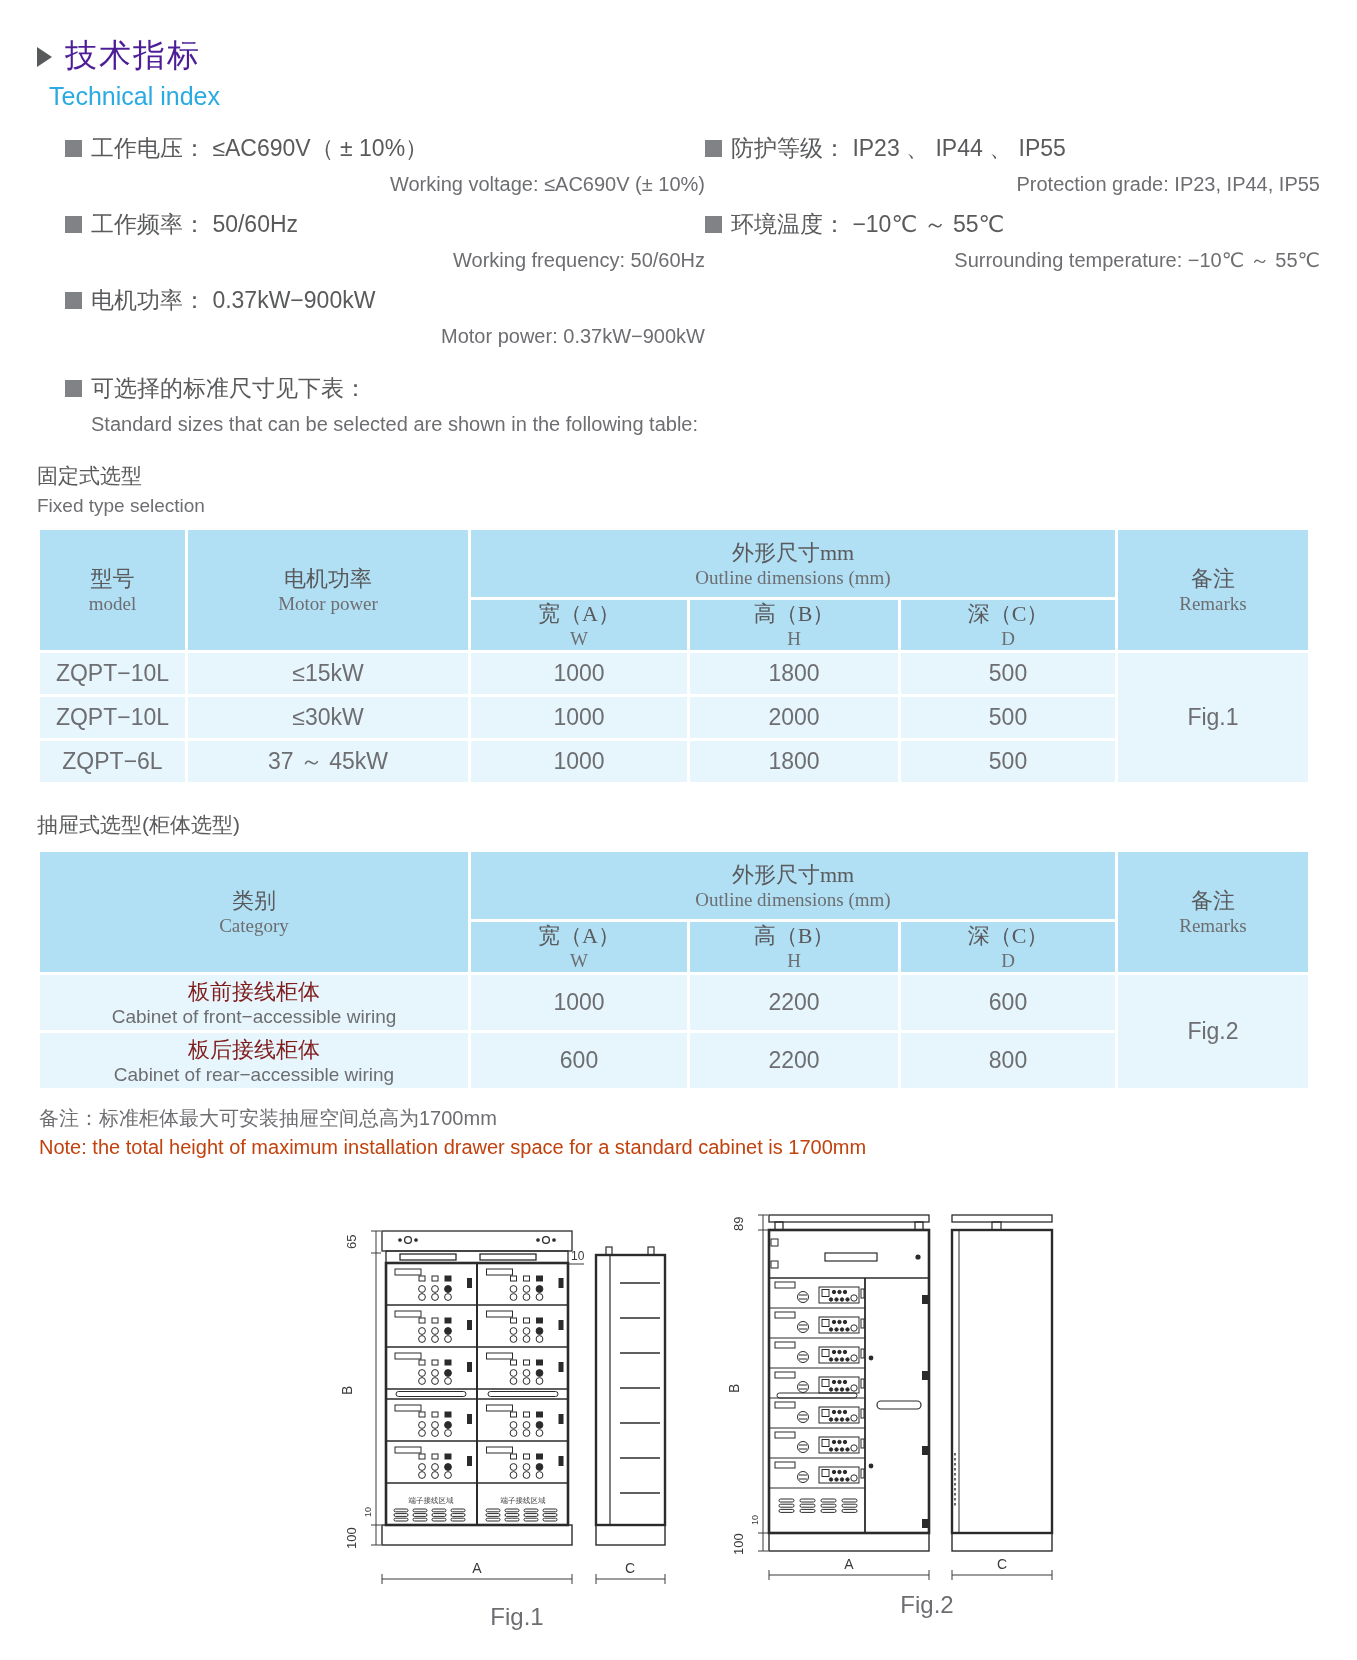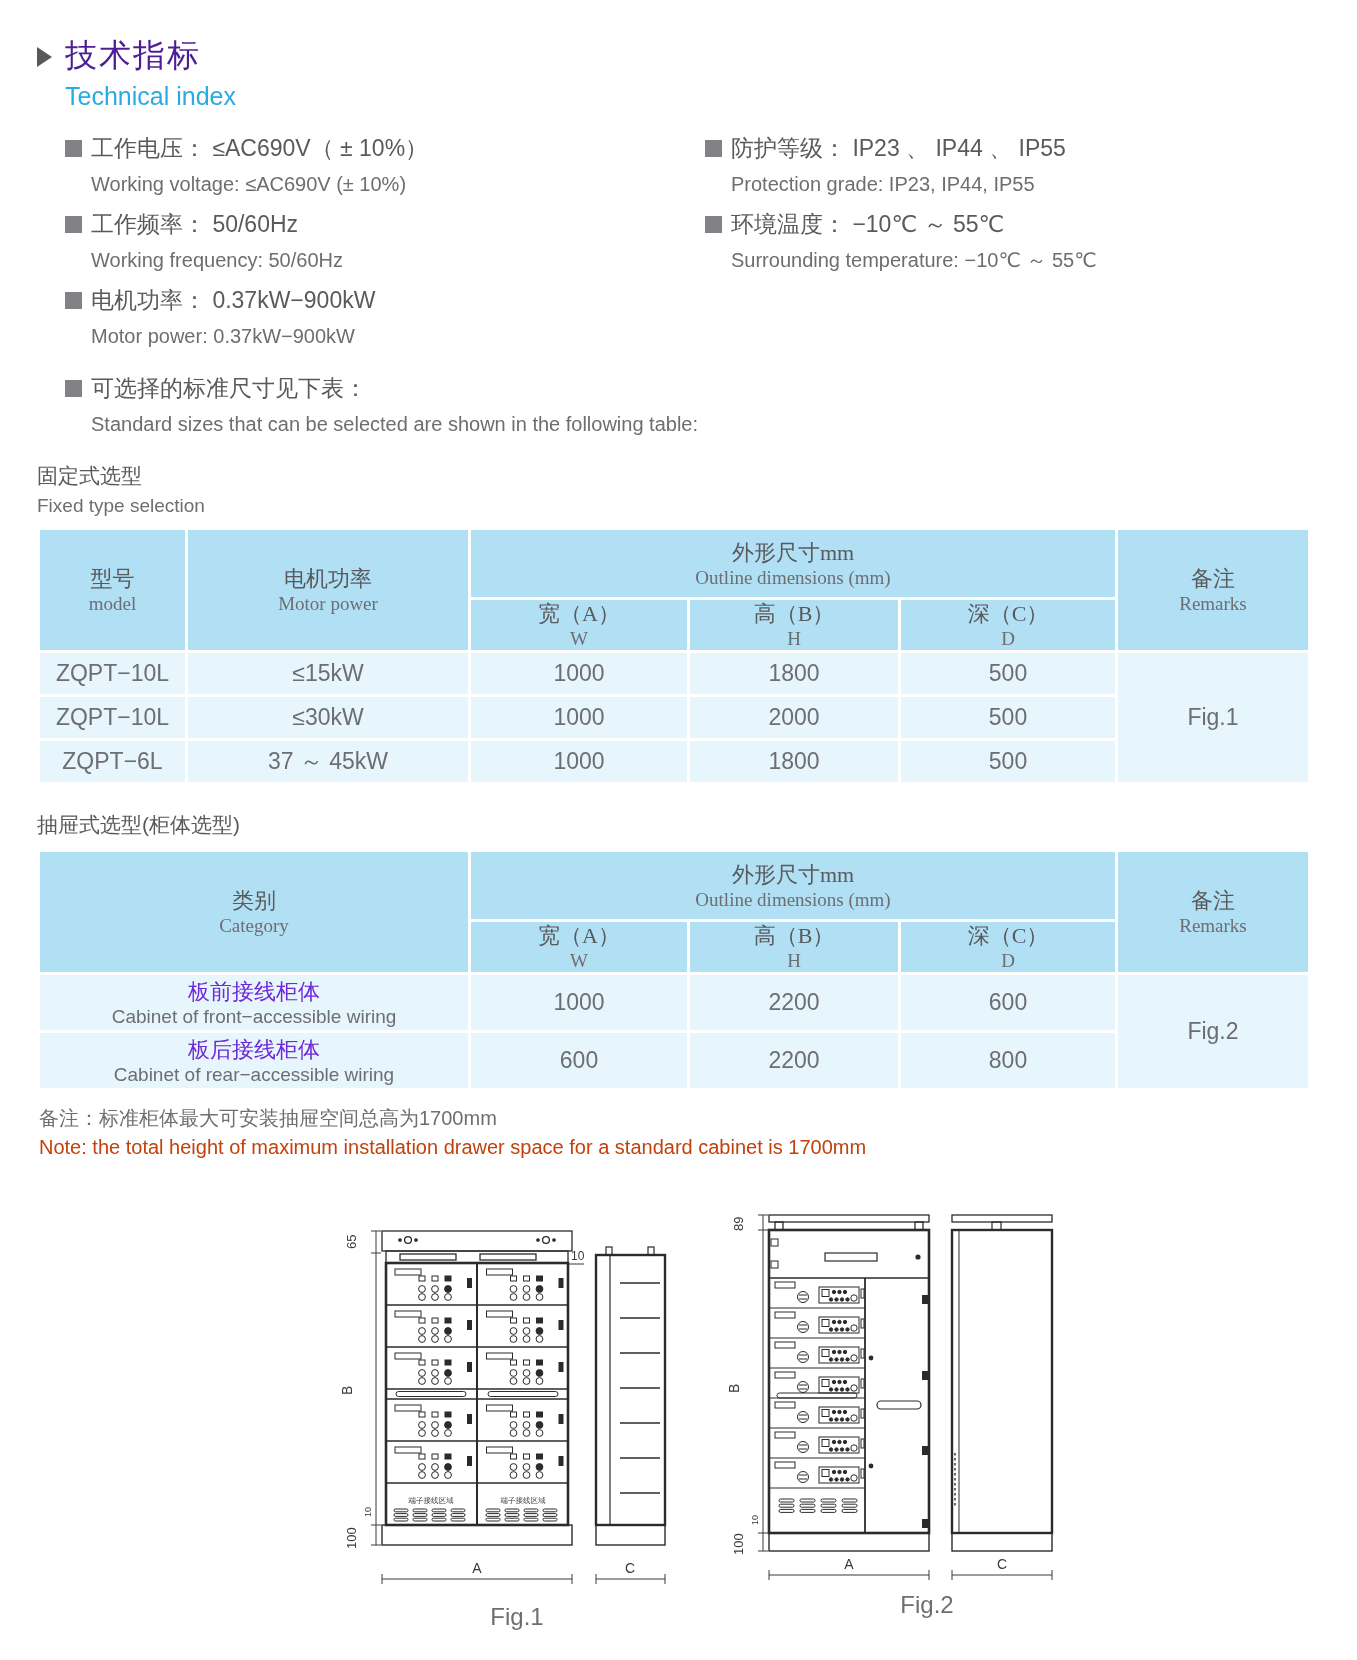"Technical index" .title-en { margin: 4px 0 0 28px -> 4px 0 0 12px }
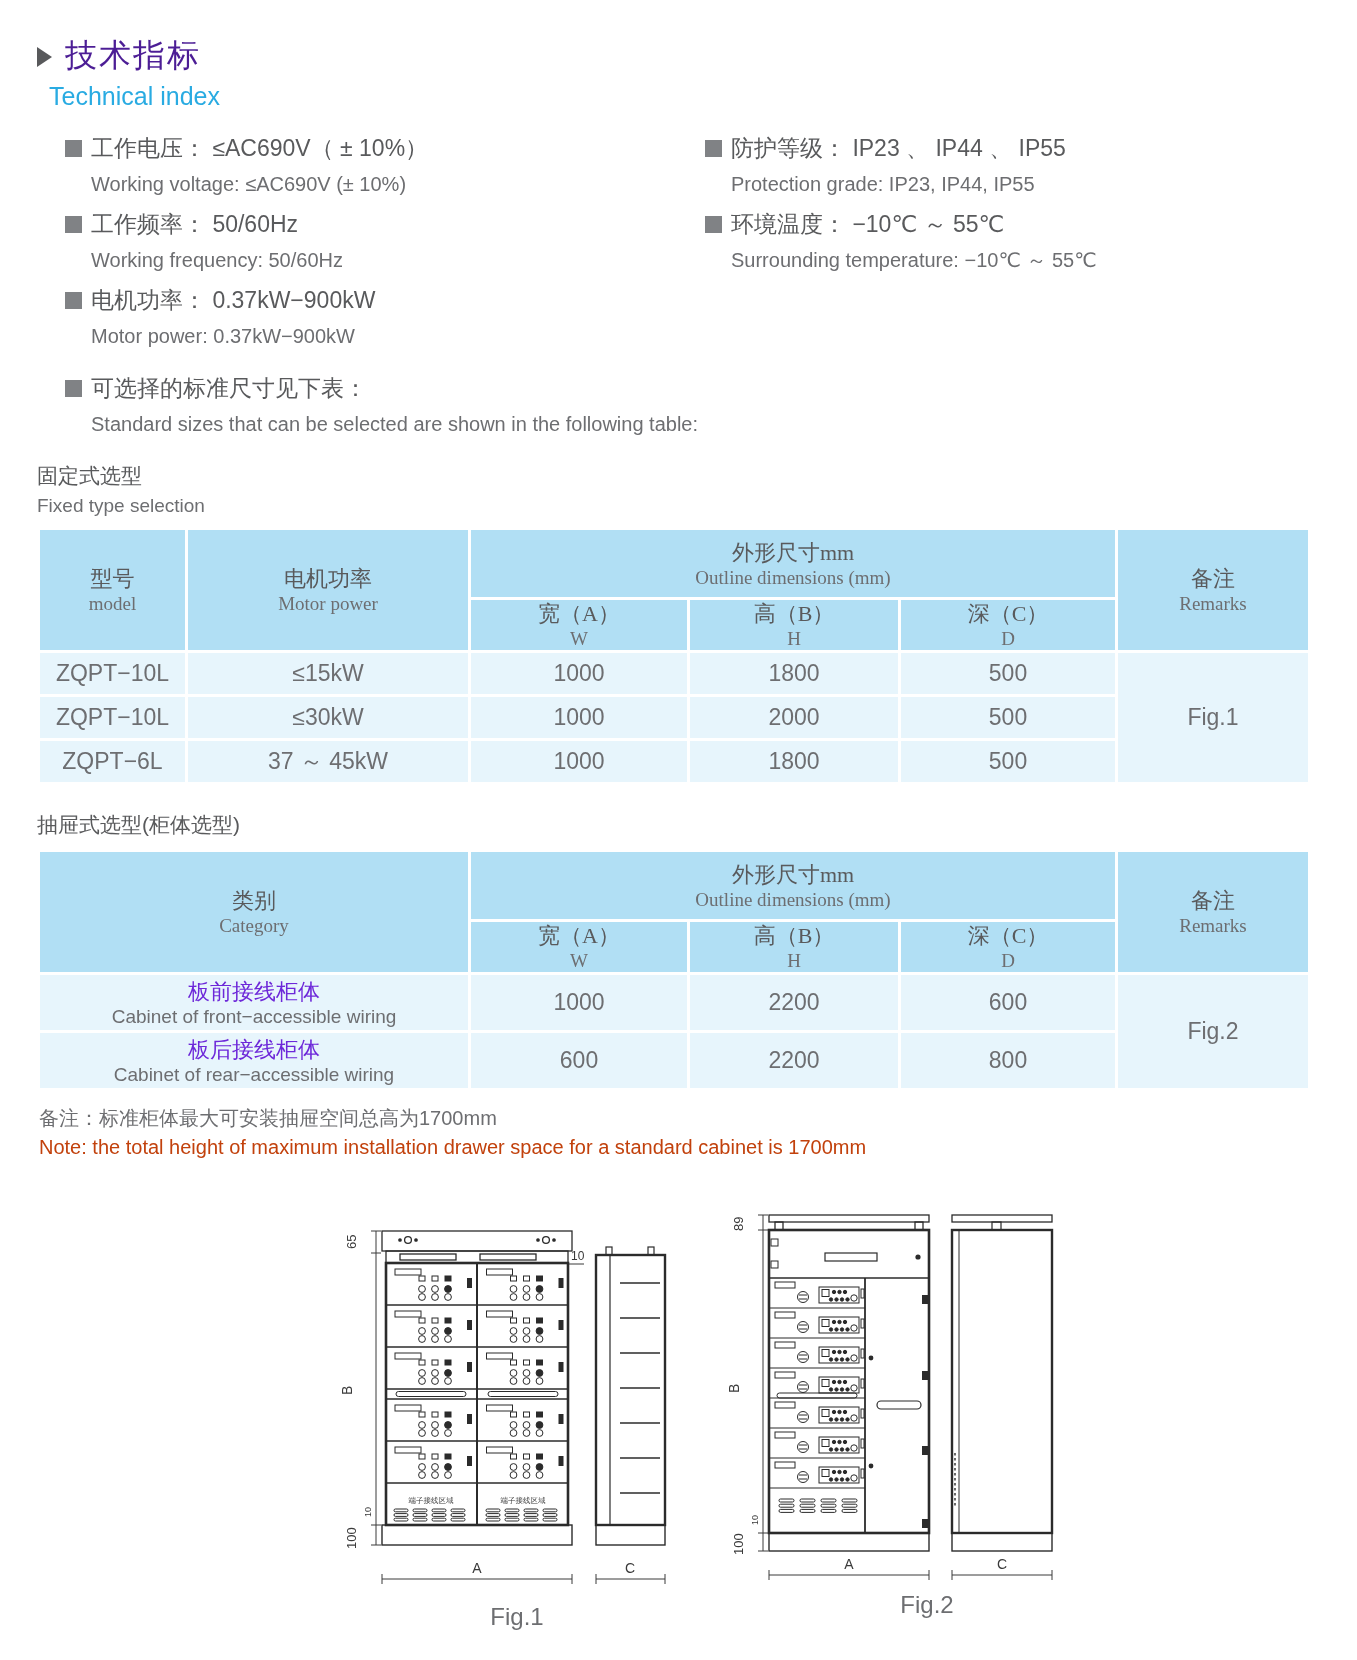"工作电压： ≤AC690V（ ± 10%）" .spec-cols { text-align: none -> right }
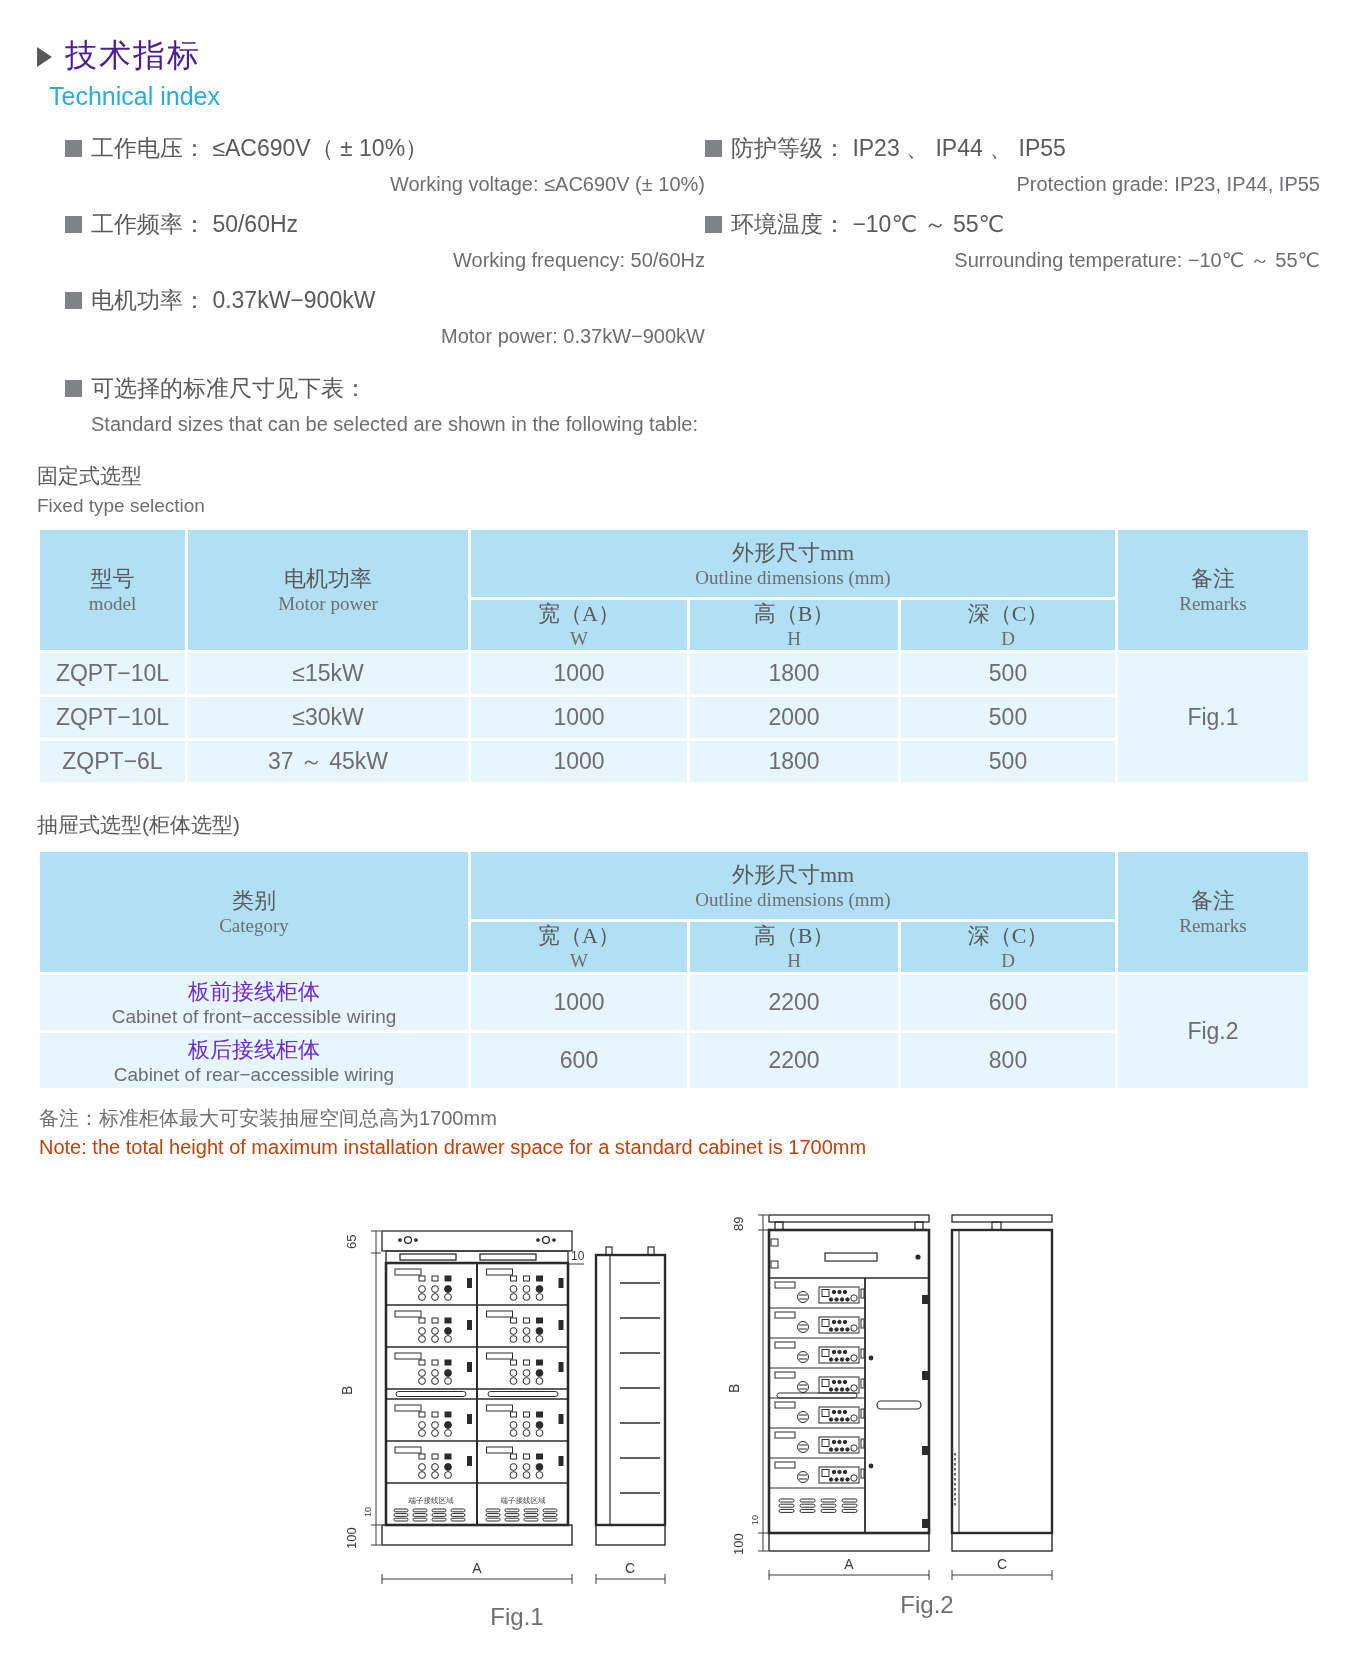"板前接线柜体" .cat-zh { color: #6d28d9 -> #7f1d1d }
